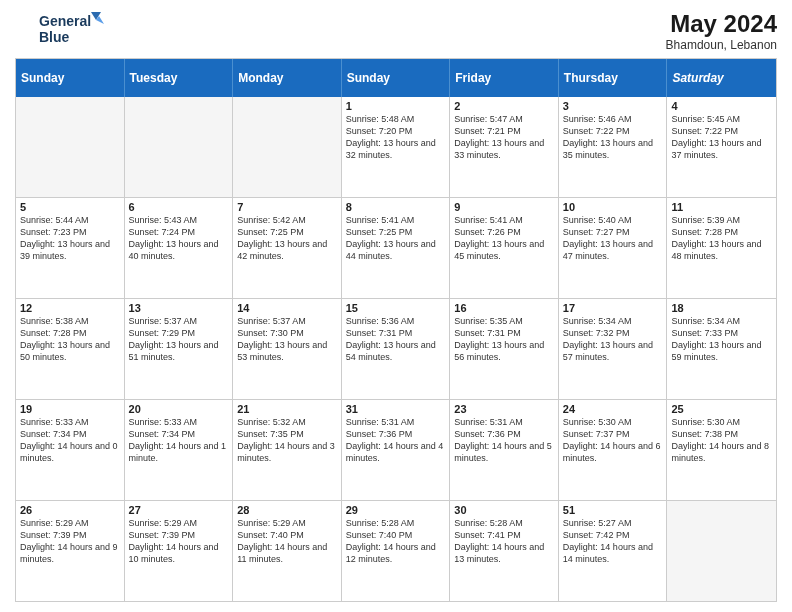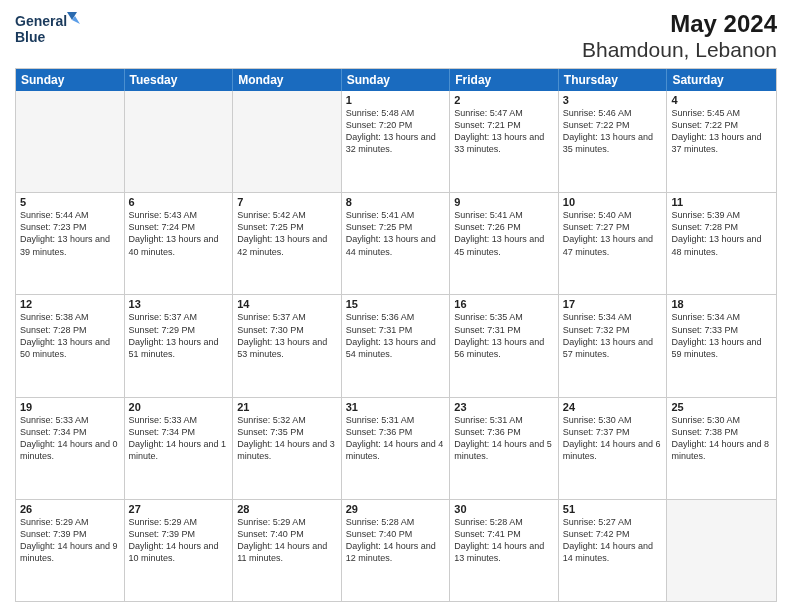"General" .header { margin-left: none -> 24px }
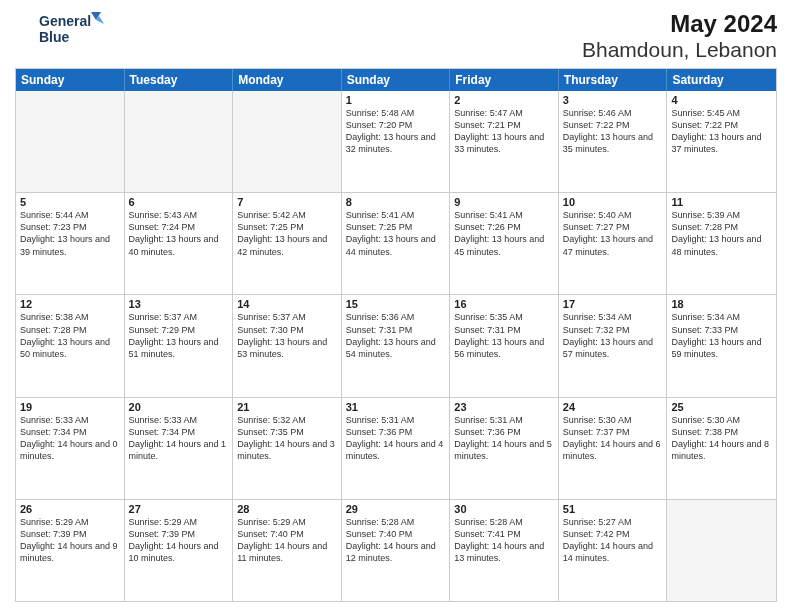"Bhamdoun, Lebanon" .subtitle { font-size: 21px -> 12px }
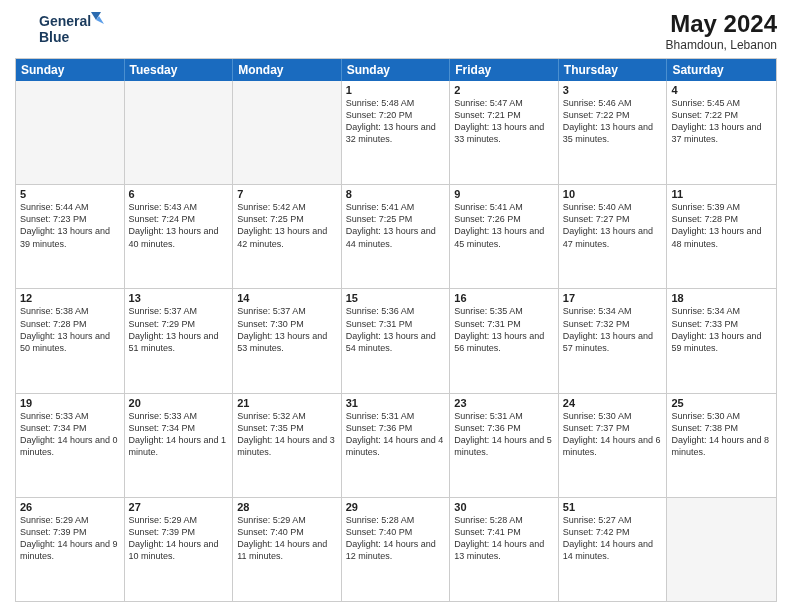"Sunday" .cal-header-cell { padding: 4px 5px -> 12px 5px }
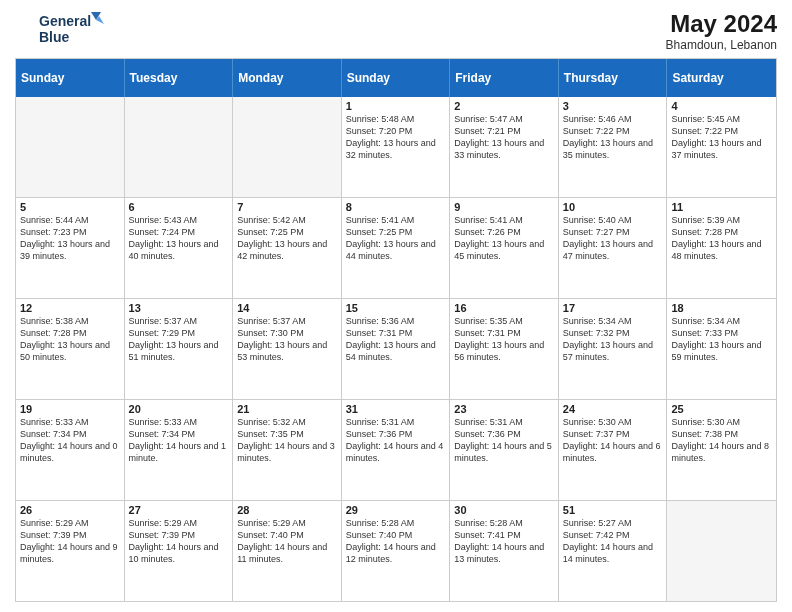"Saturday" .cal-header-cell:last-child { font-style: none -> italic }
